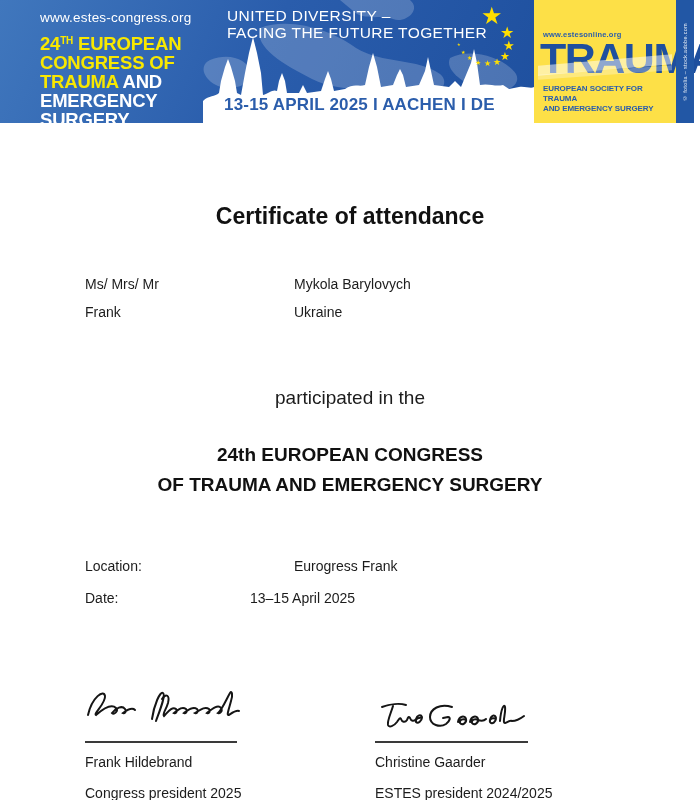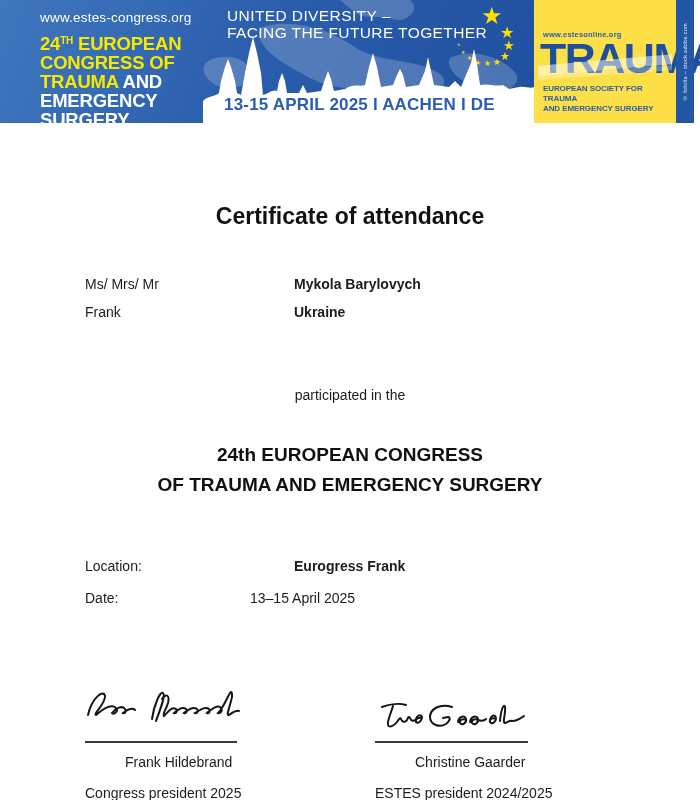"Mykola Barylovych" .bold { font-weight: 700 -> 400 }
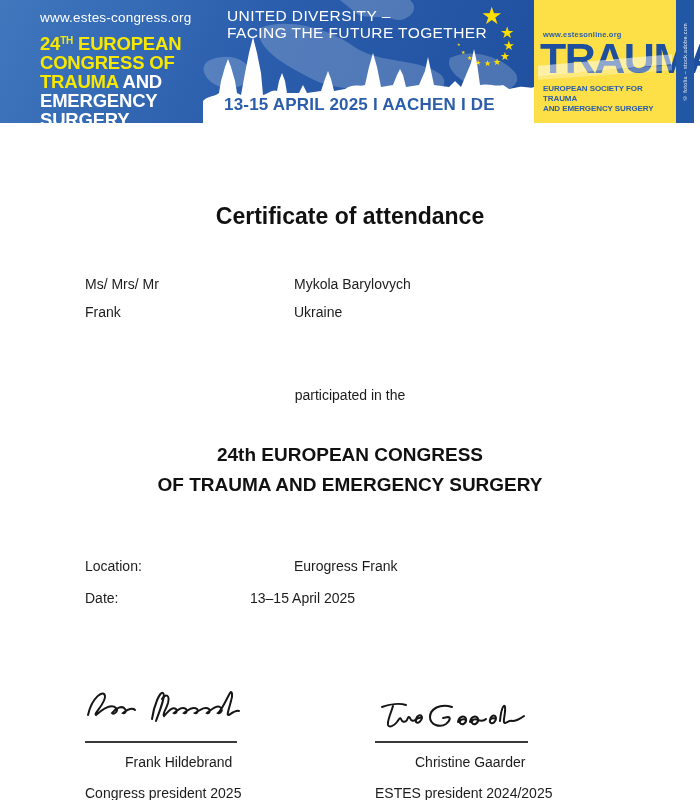"participated in the" .participated { font-size: 14px -> 19px }
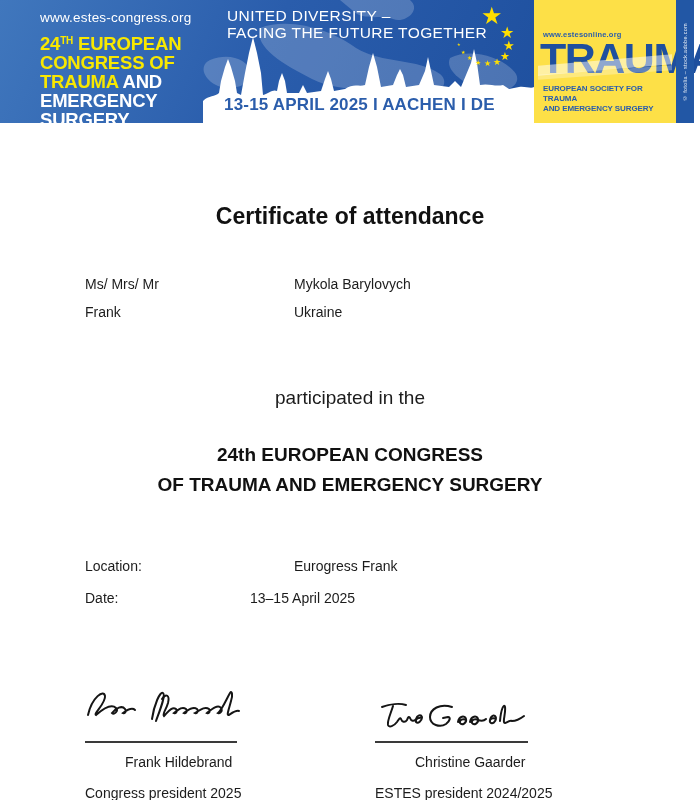"Frank Hildebrand" .sig-name { margin-left: 40px -> none }
